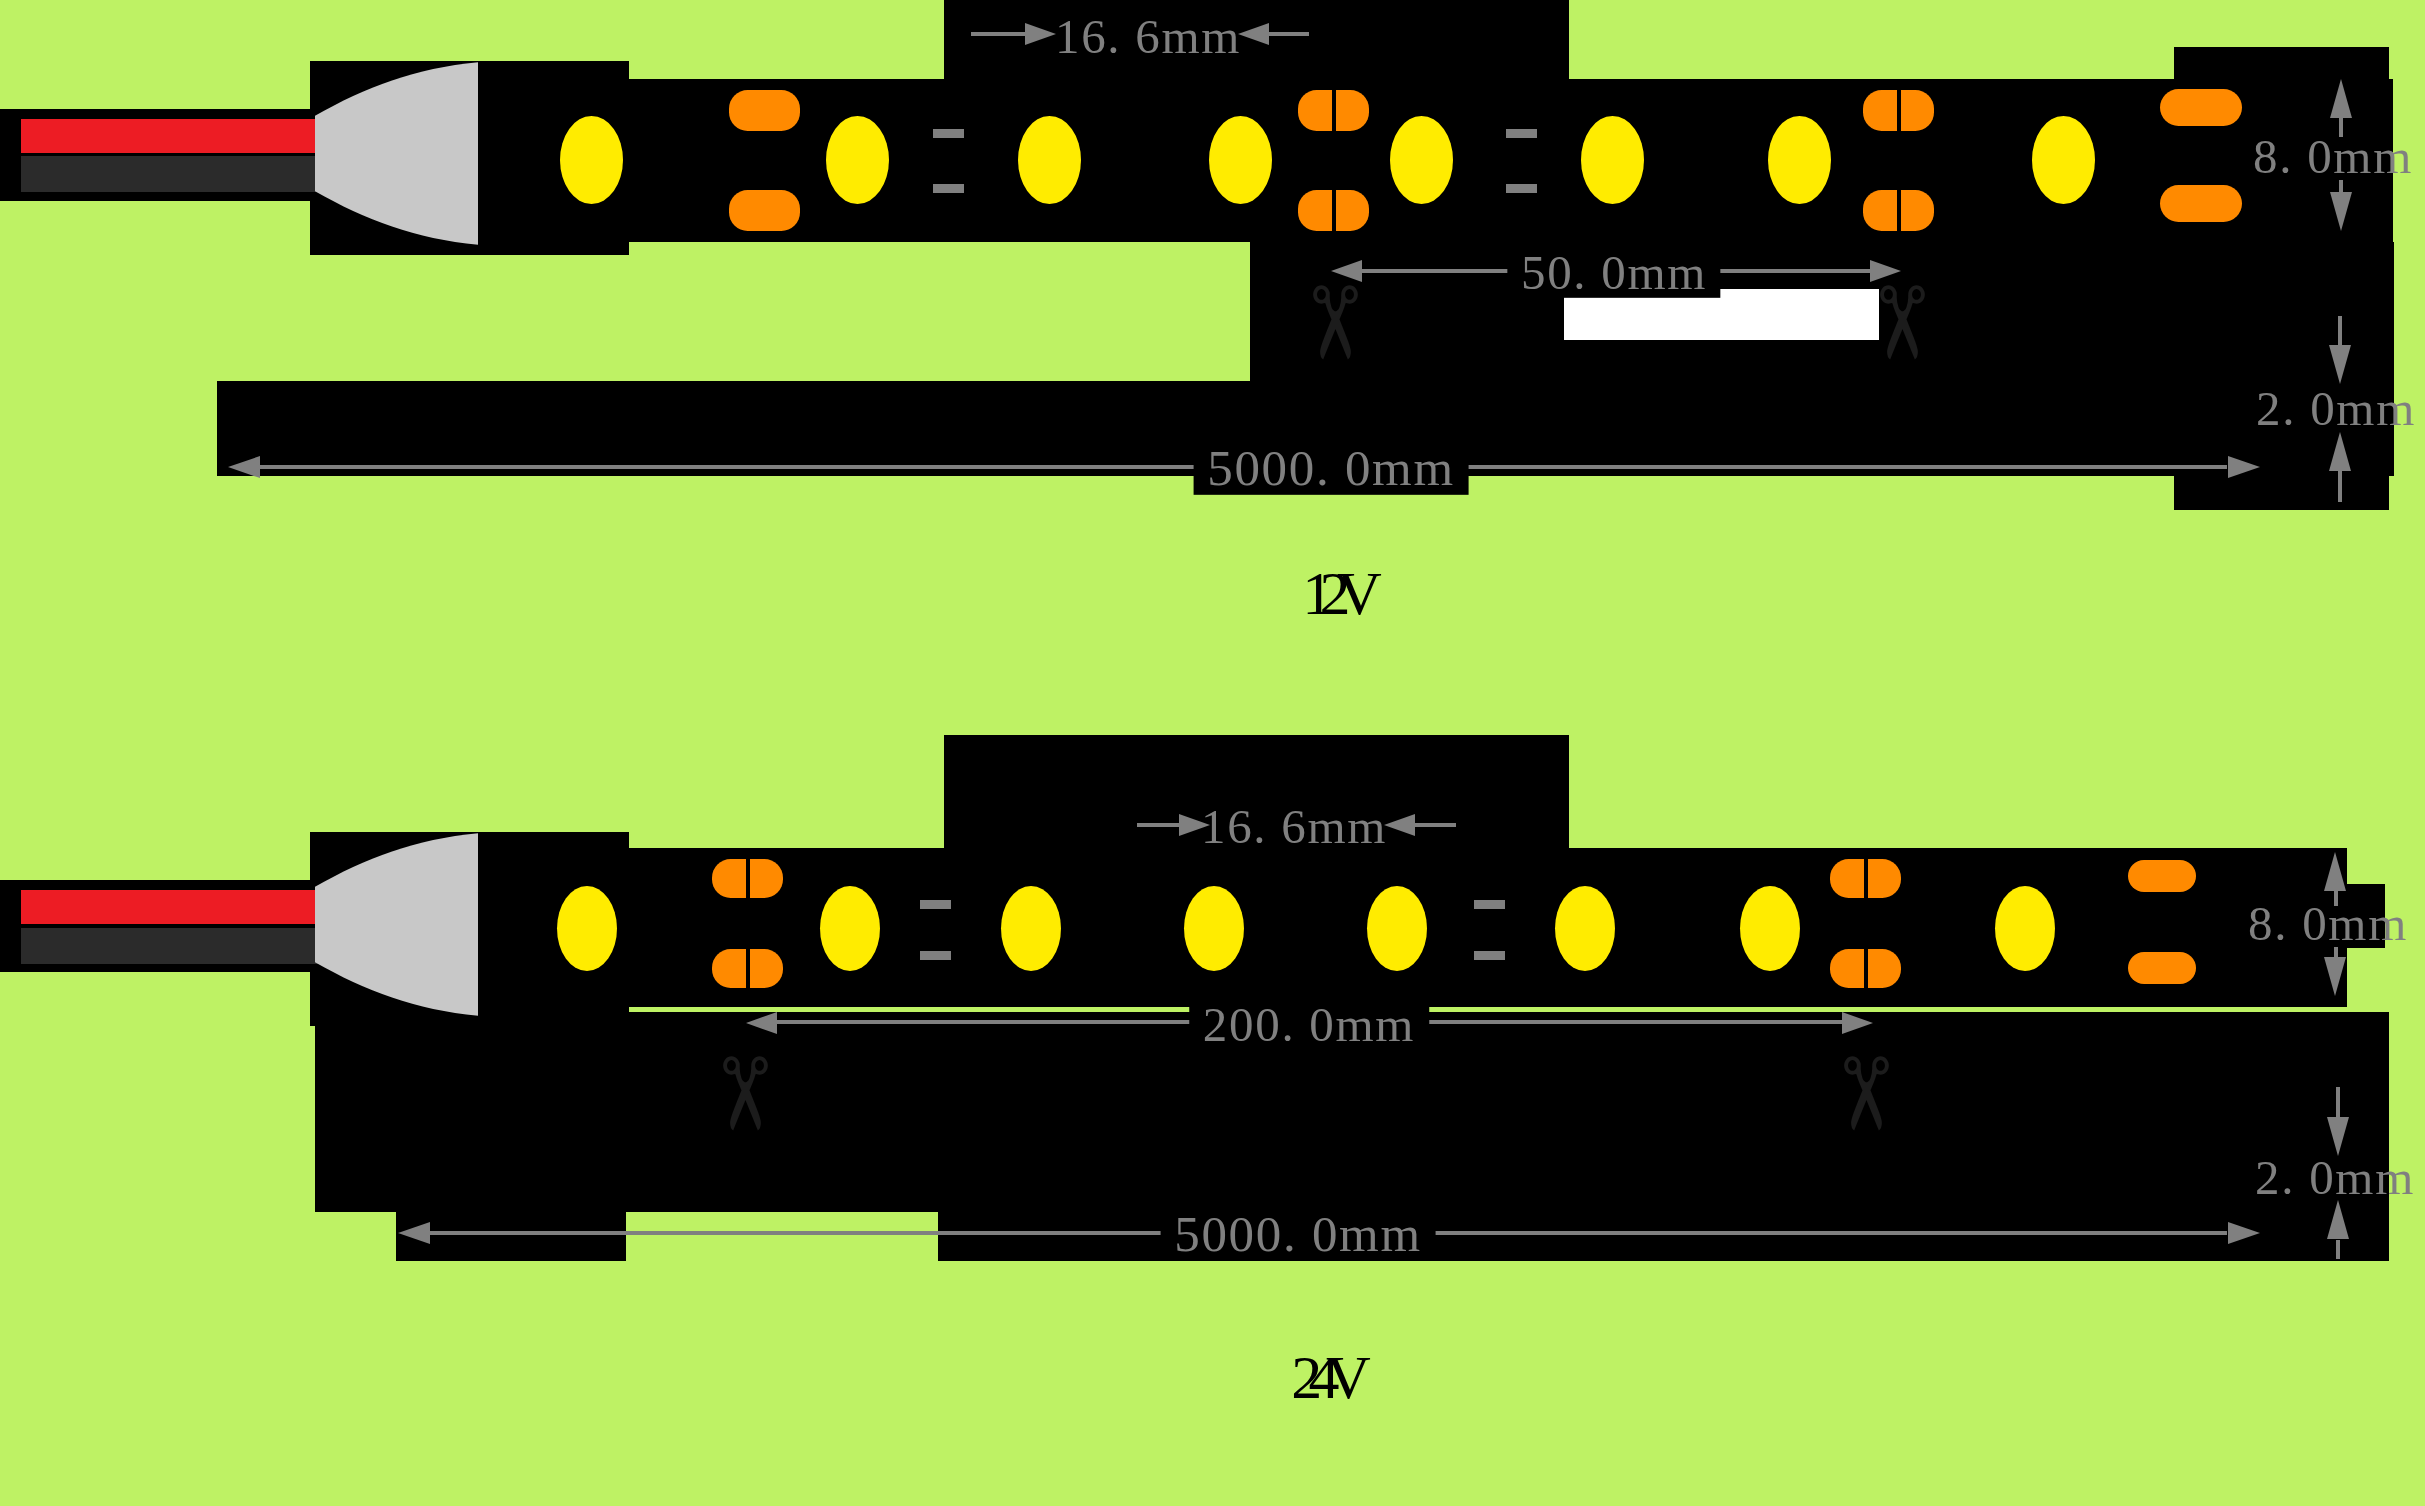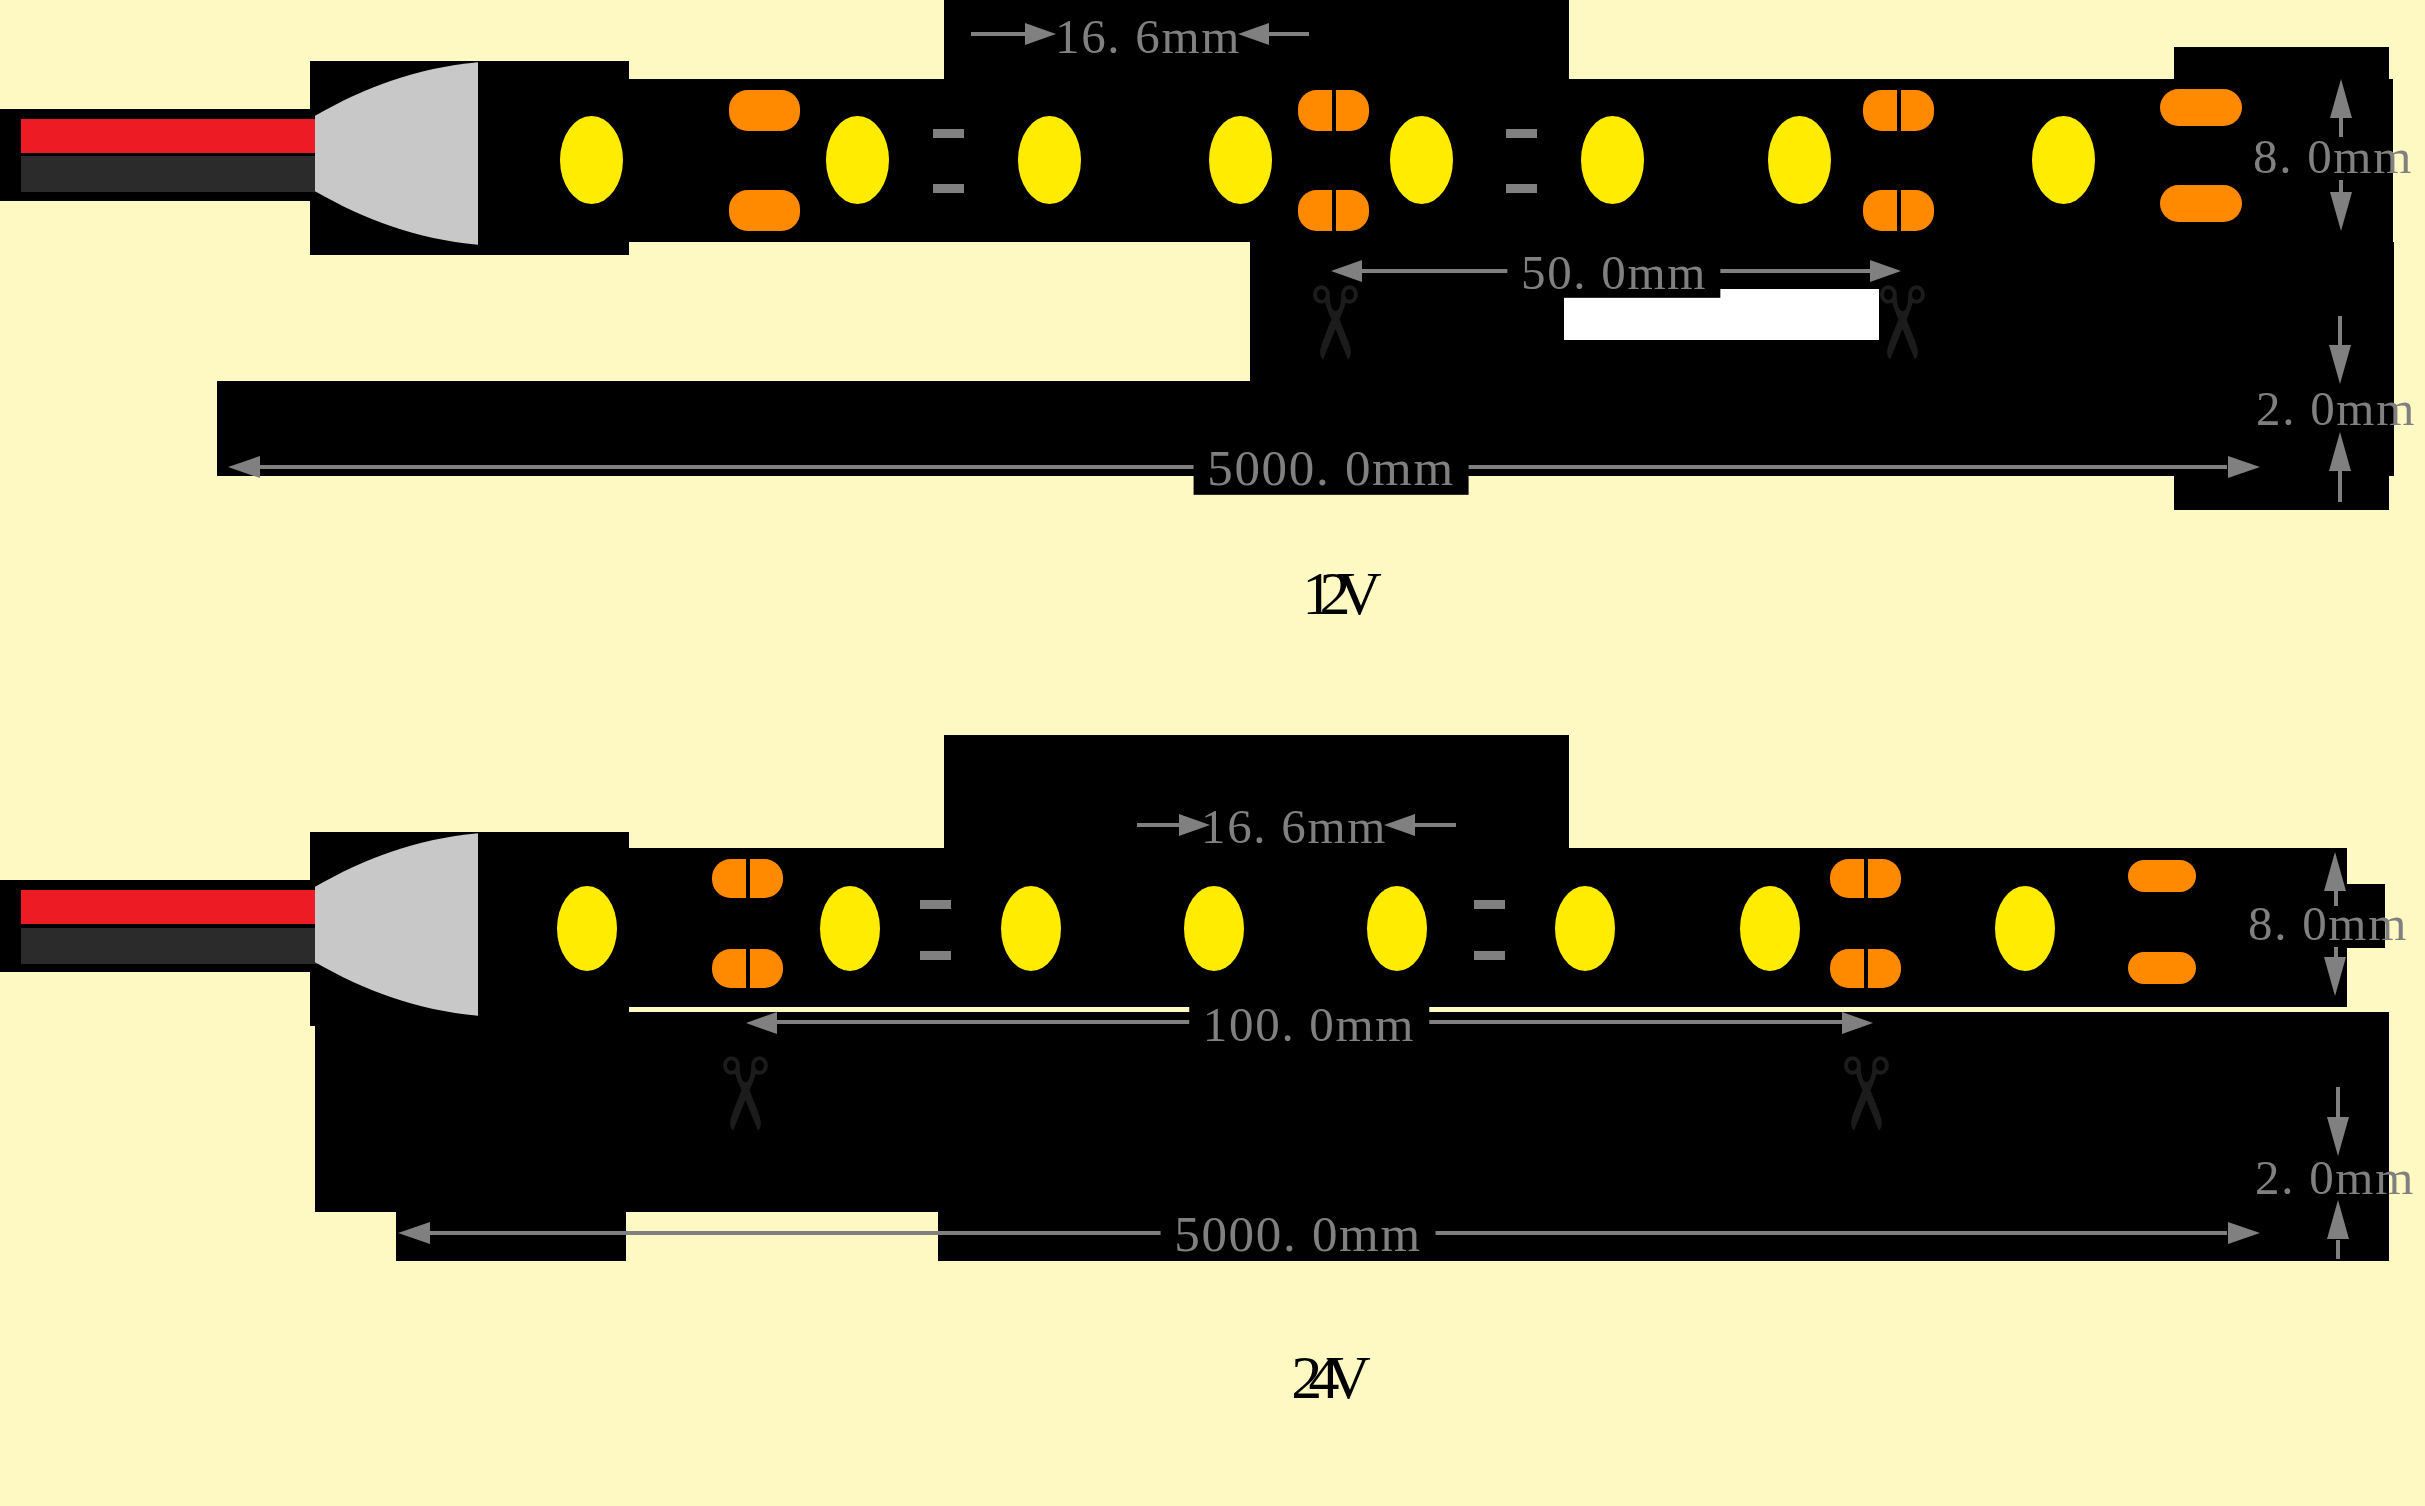"16. 6mm" #canvas { background: #fef9c3 -> #bef264 }
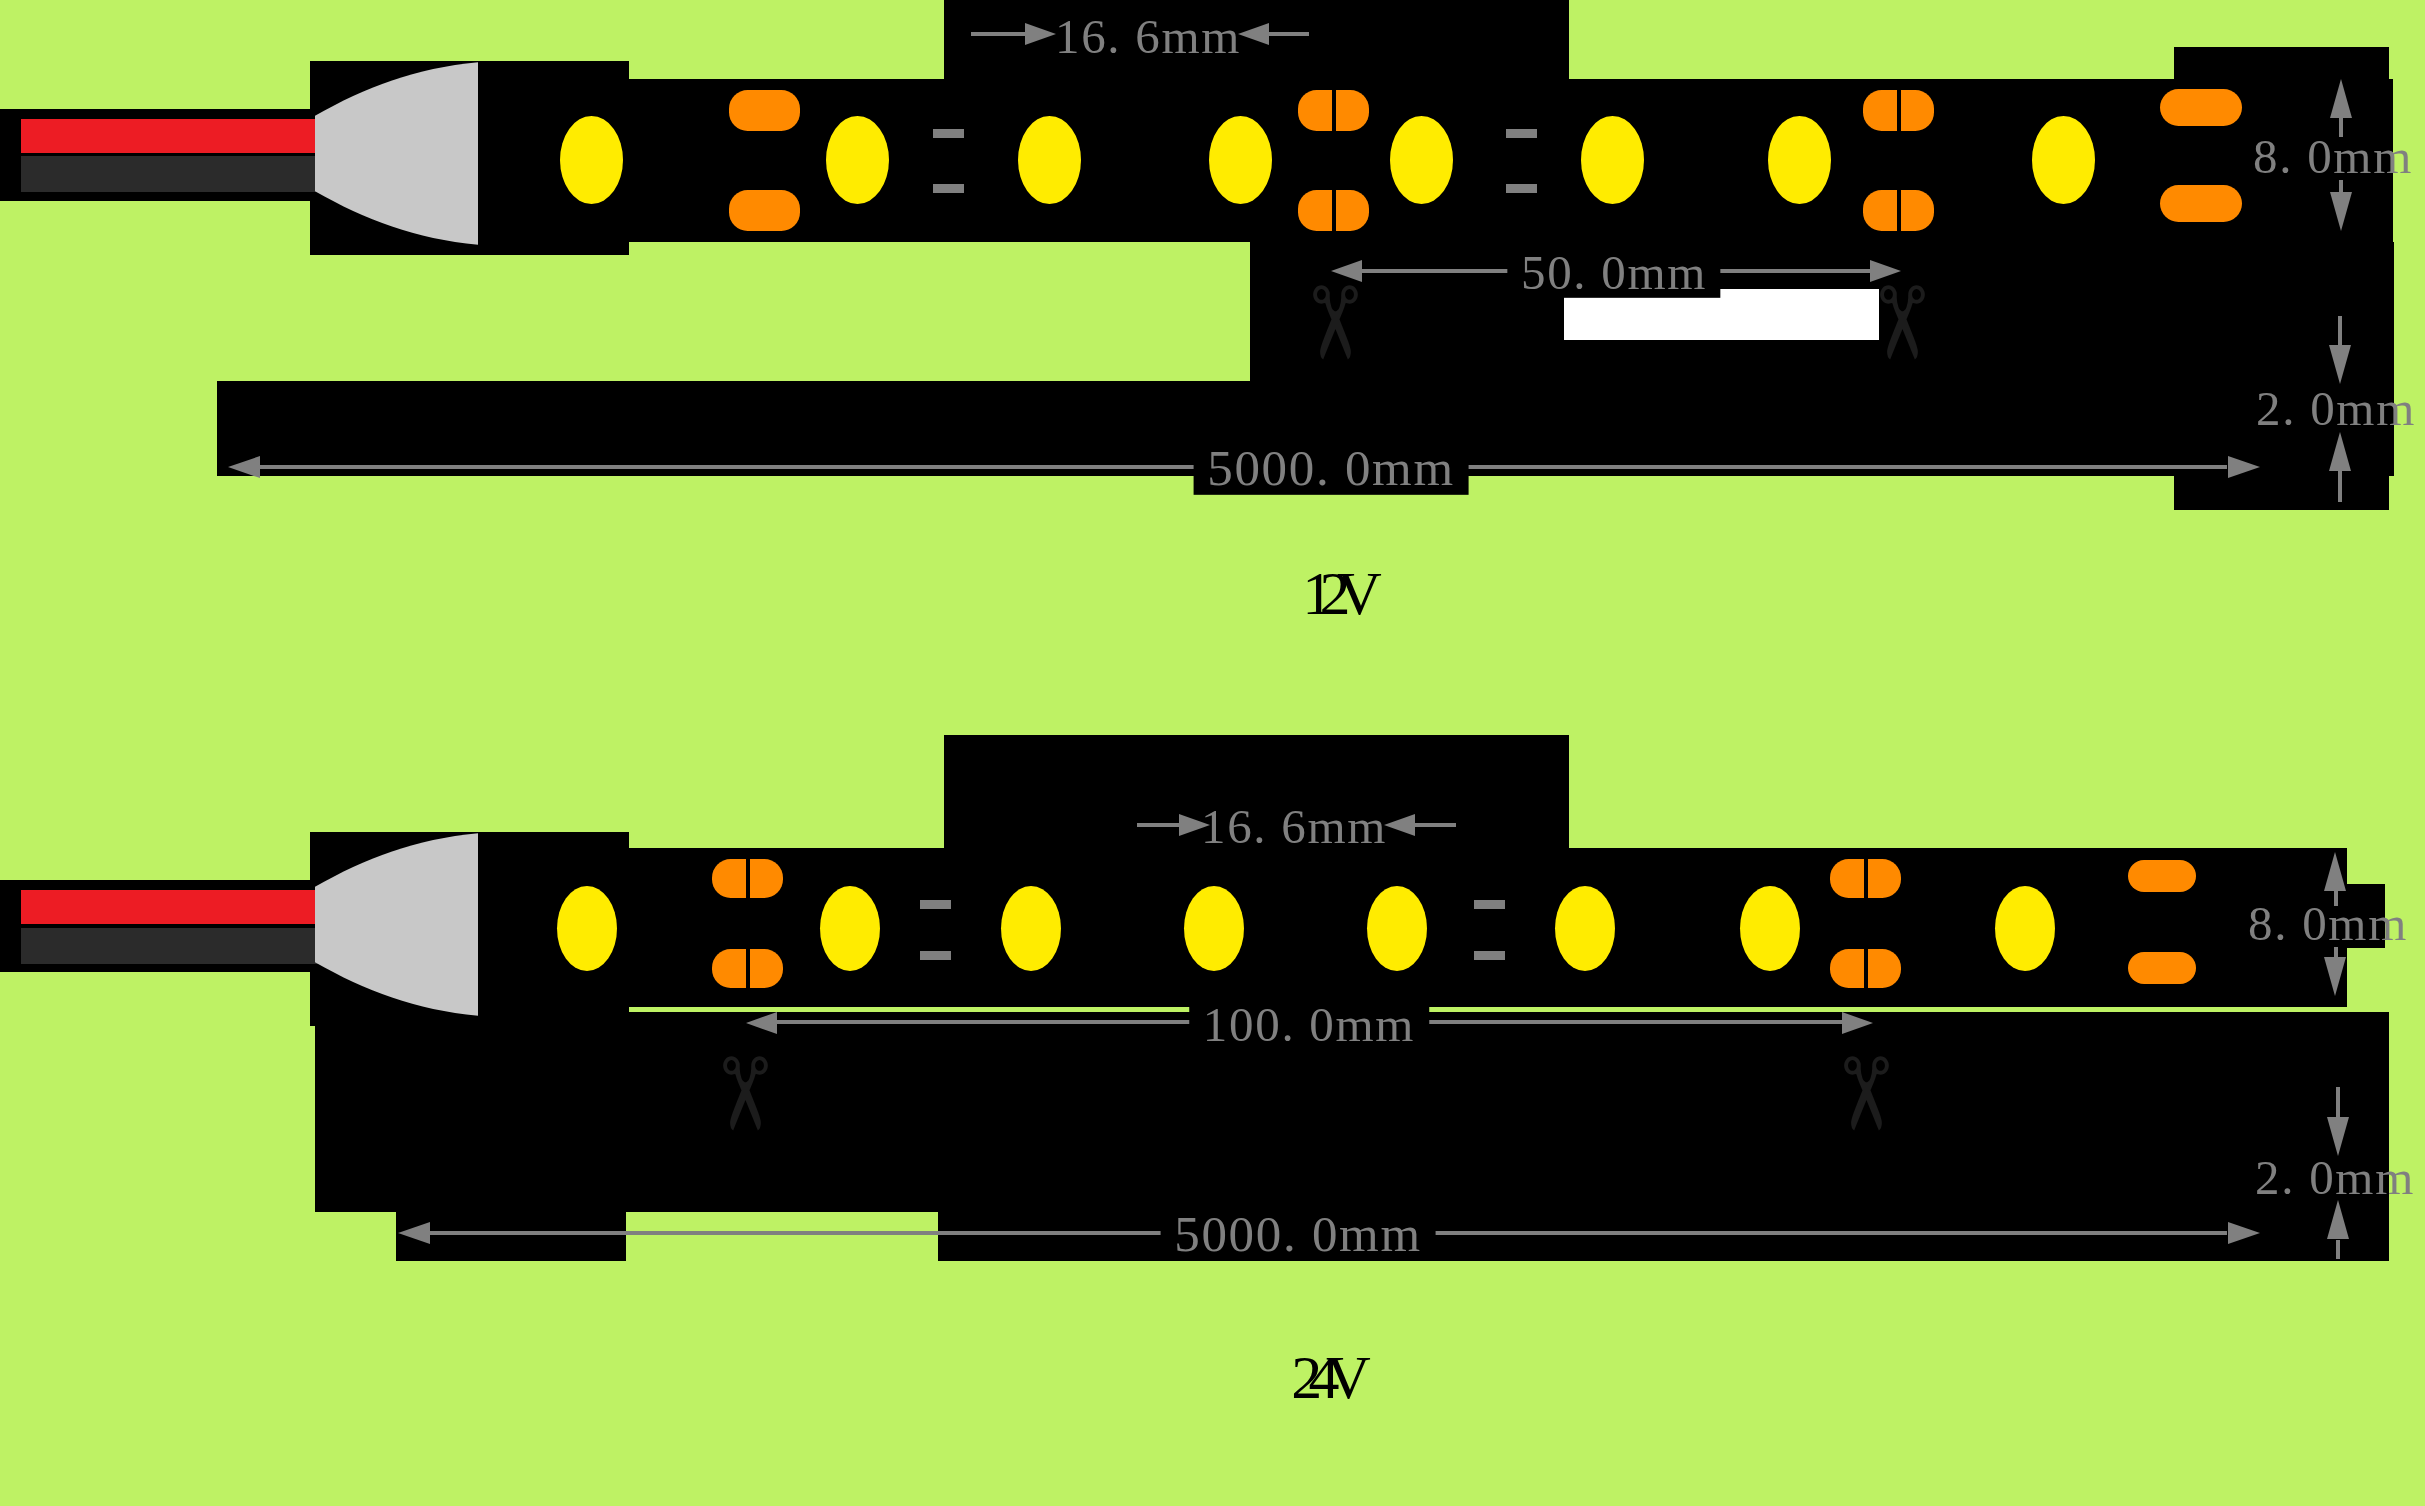"100. 0mm" div.dim { text: 100 -> 200 }
